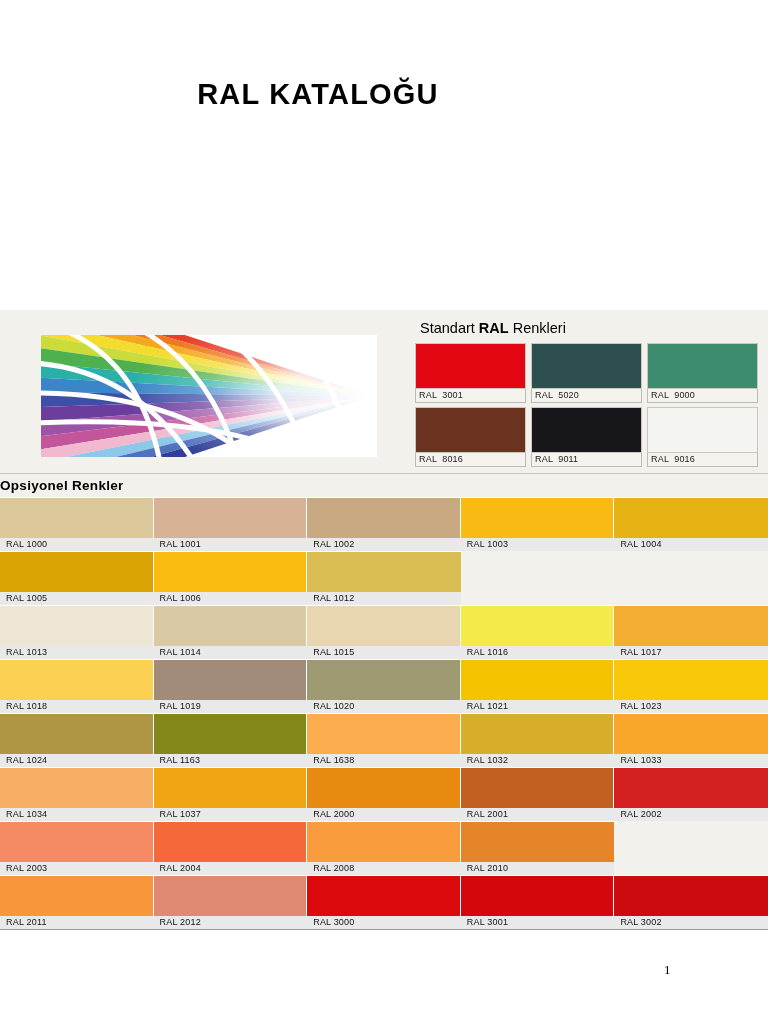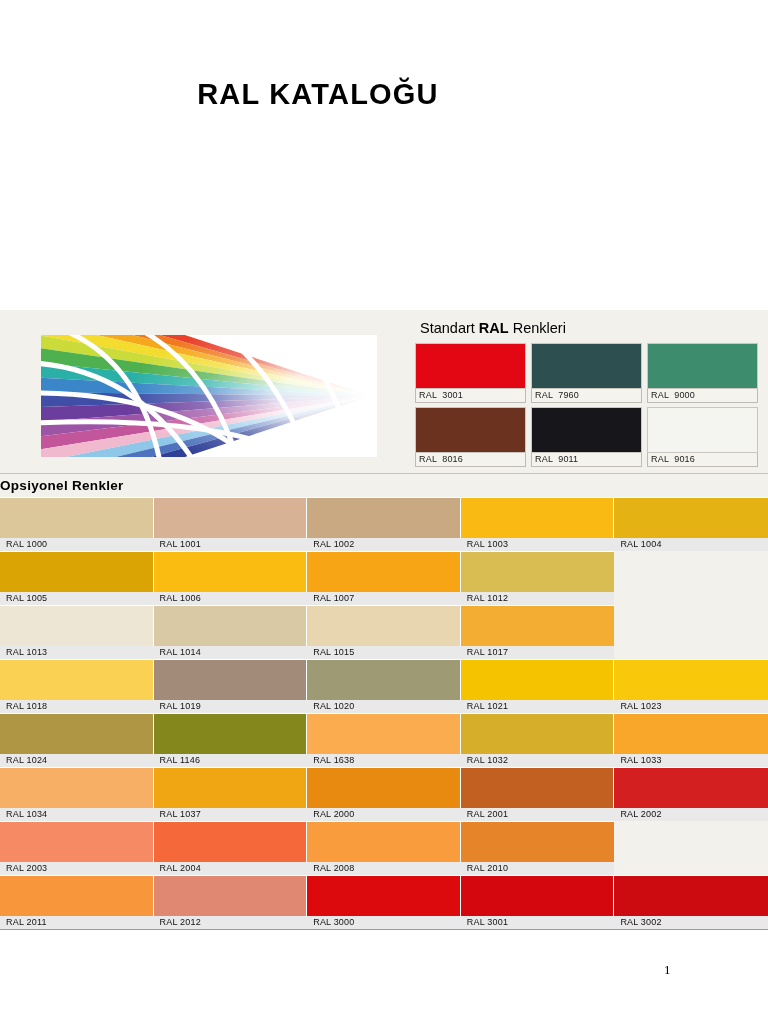"RAL 7960" div.std-label { text: 7960 -> 5020 }
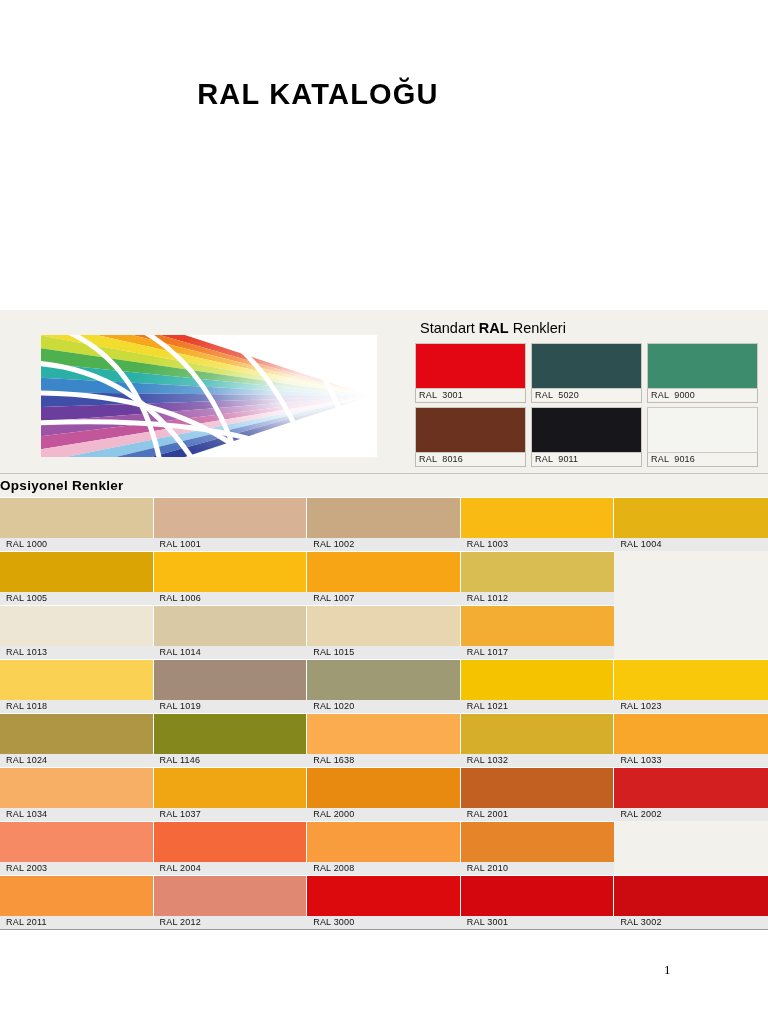"RAL 1007" div.opt-cell { html: <div> <div></div> <div>RAL 1007</div> </div> -> none }
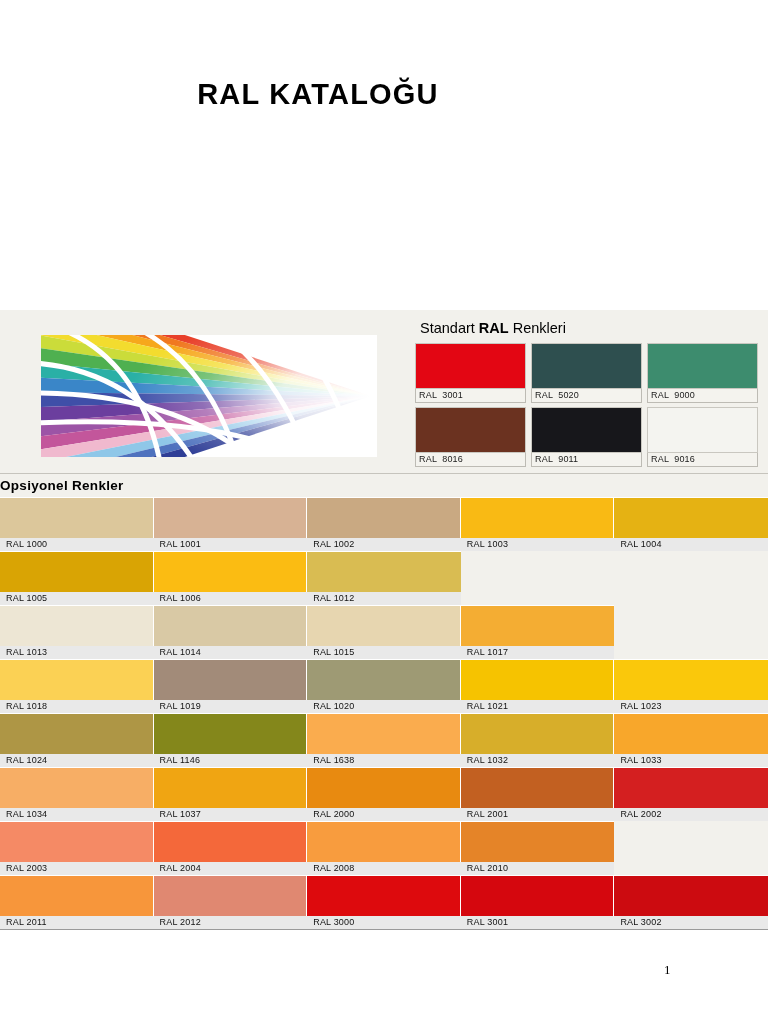"RAL 1016" div.opt-cell { html: none -> <div> <div></div> <div>RAL 1016</div> </div> }
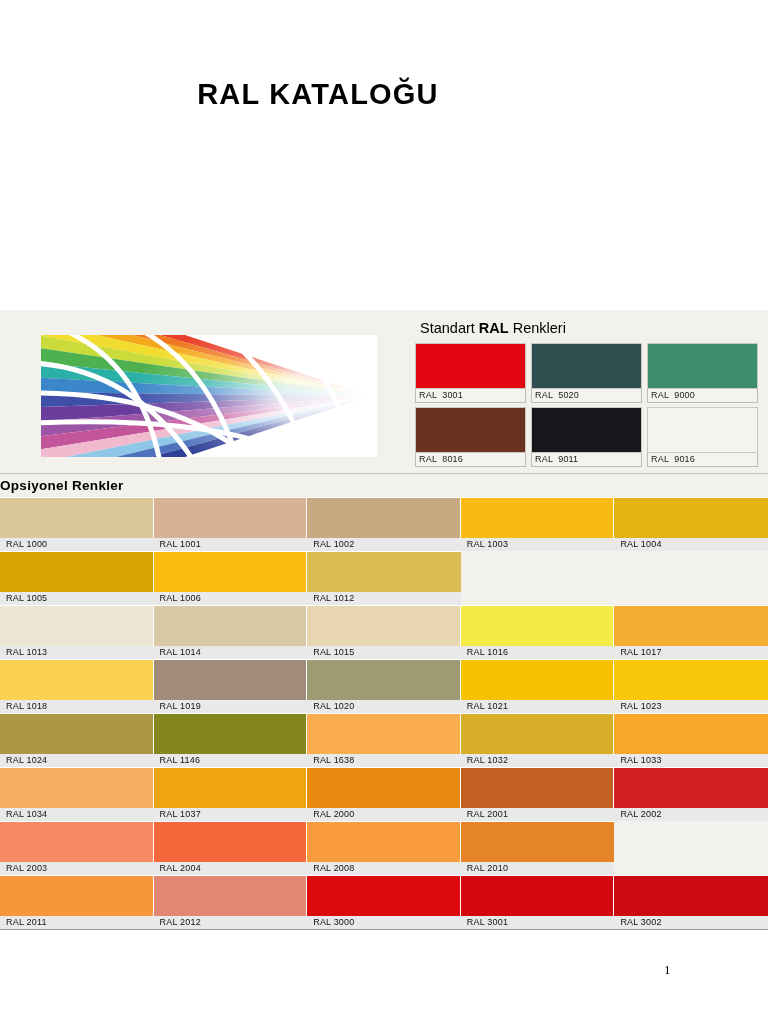"RAL 1146" div.opt-label { text: 1146 -> 1163 }
